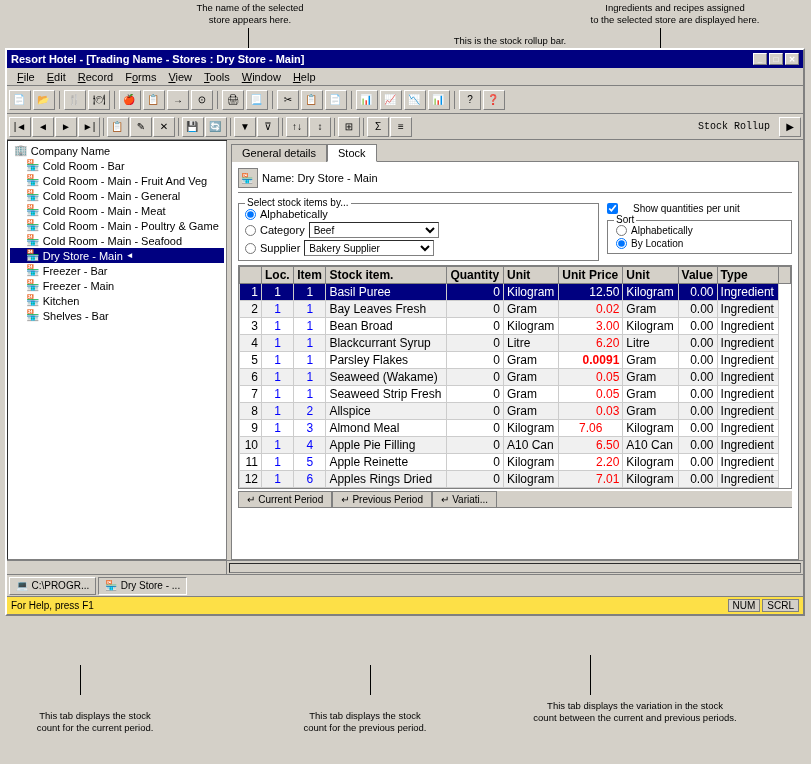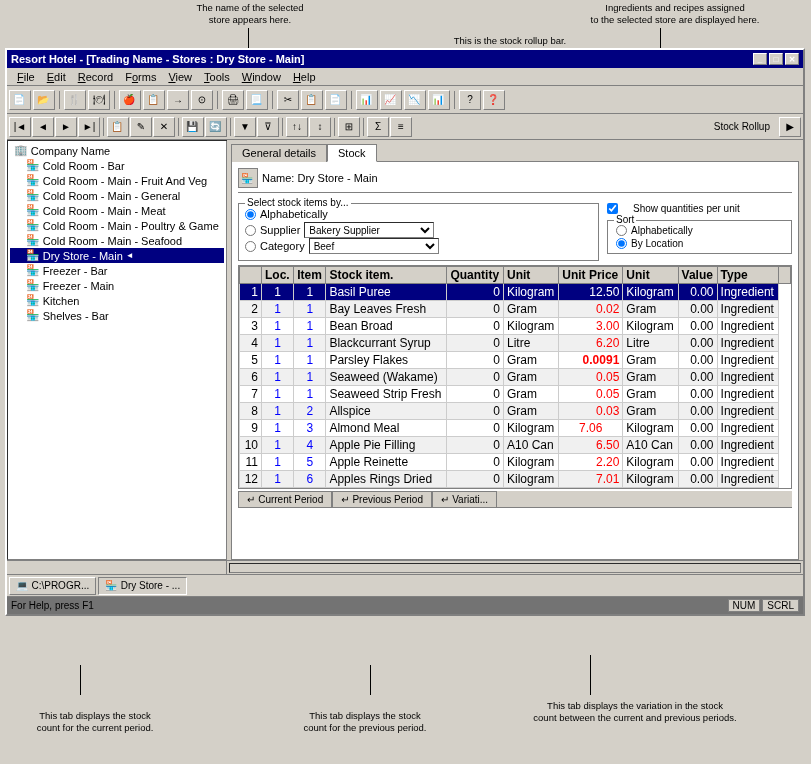"Stock Rollup" .rollup-label { font-family: none -> Liberation Mono, monospace }
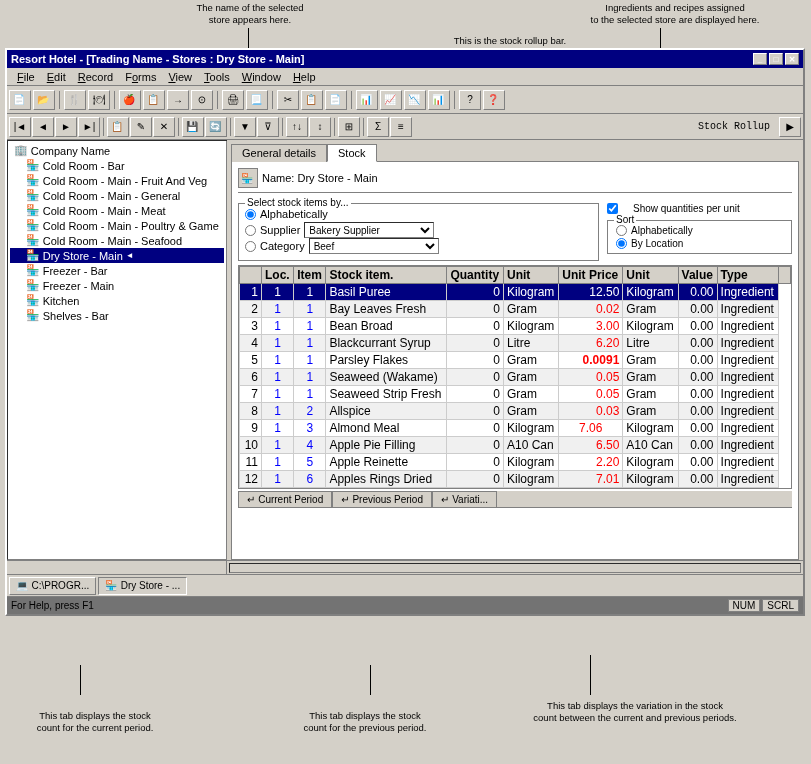"Supplier" div { order: before "Category" -> after "Category" }
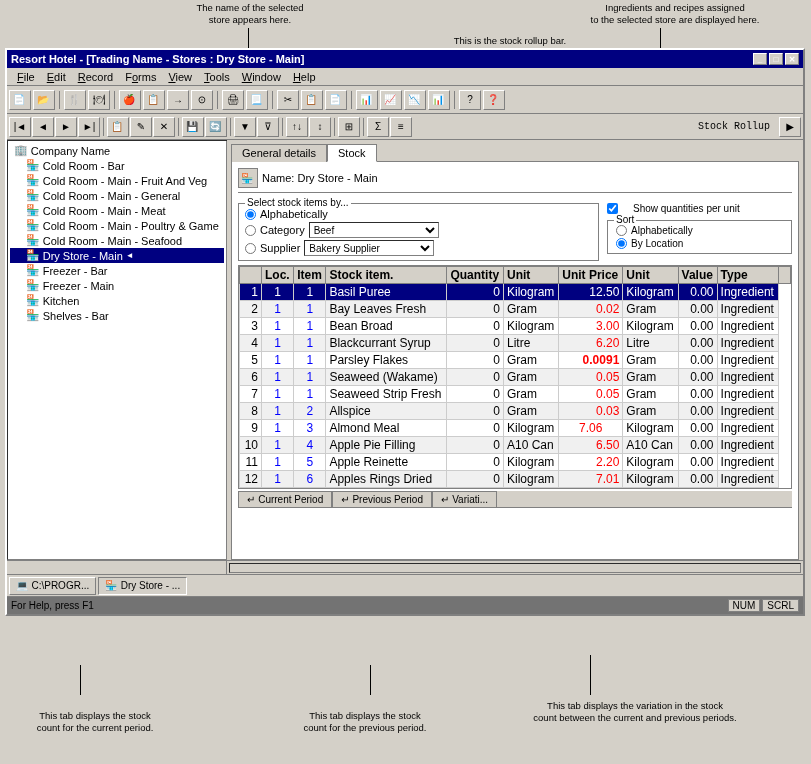"For Help, press F1" div { background: #737373 -> #fde047 }
